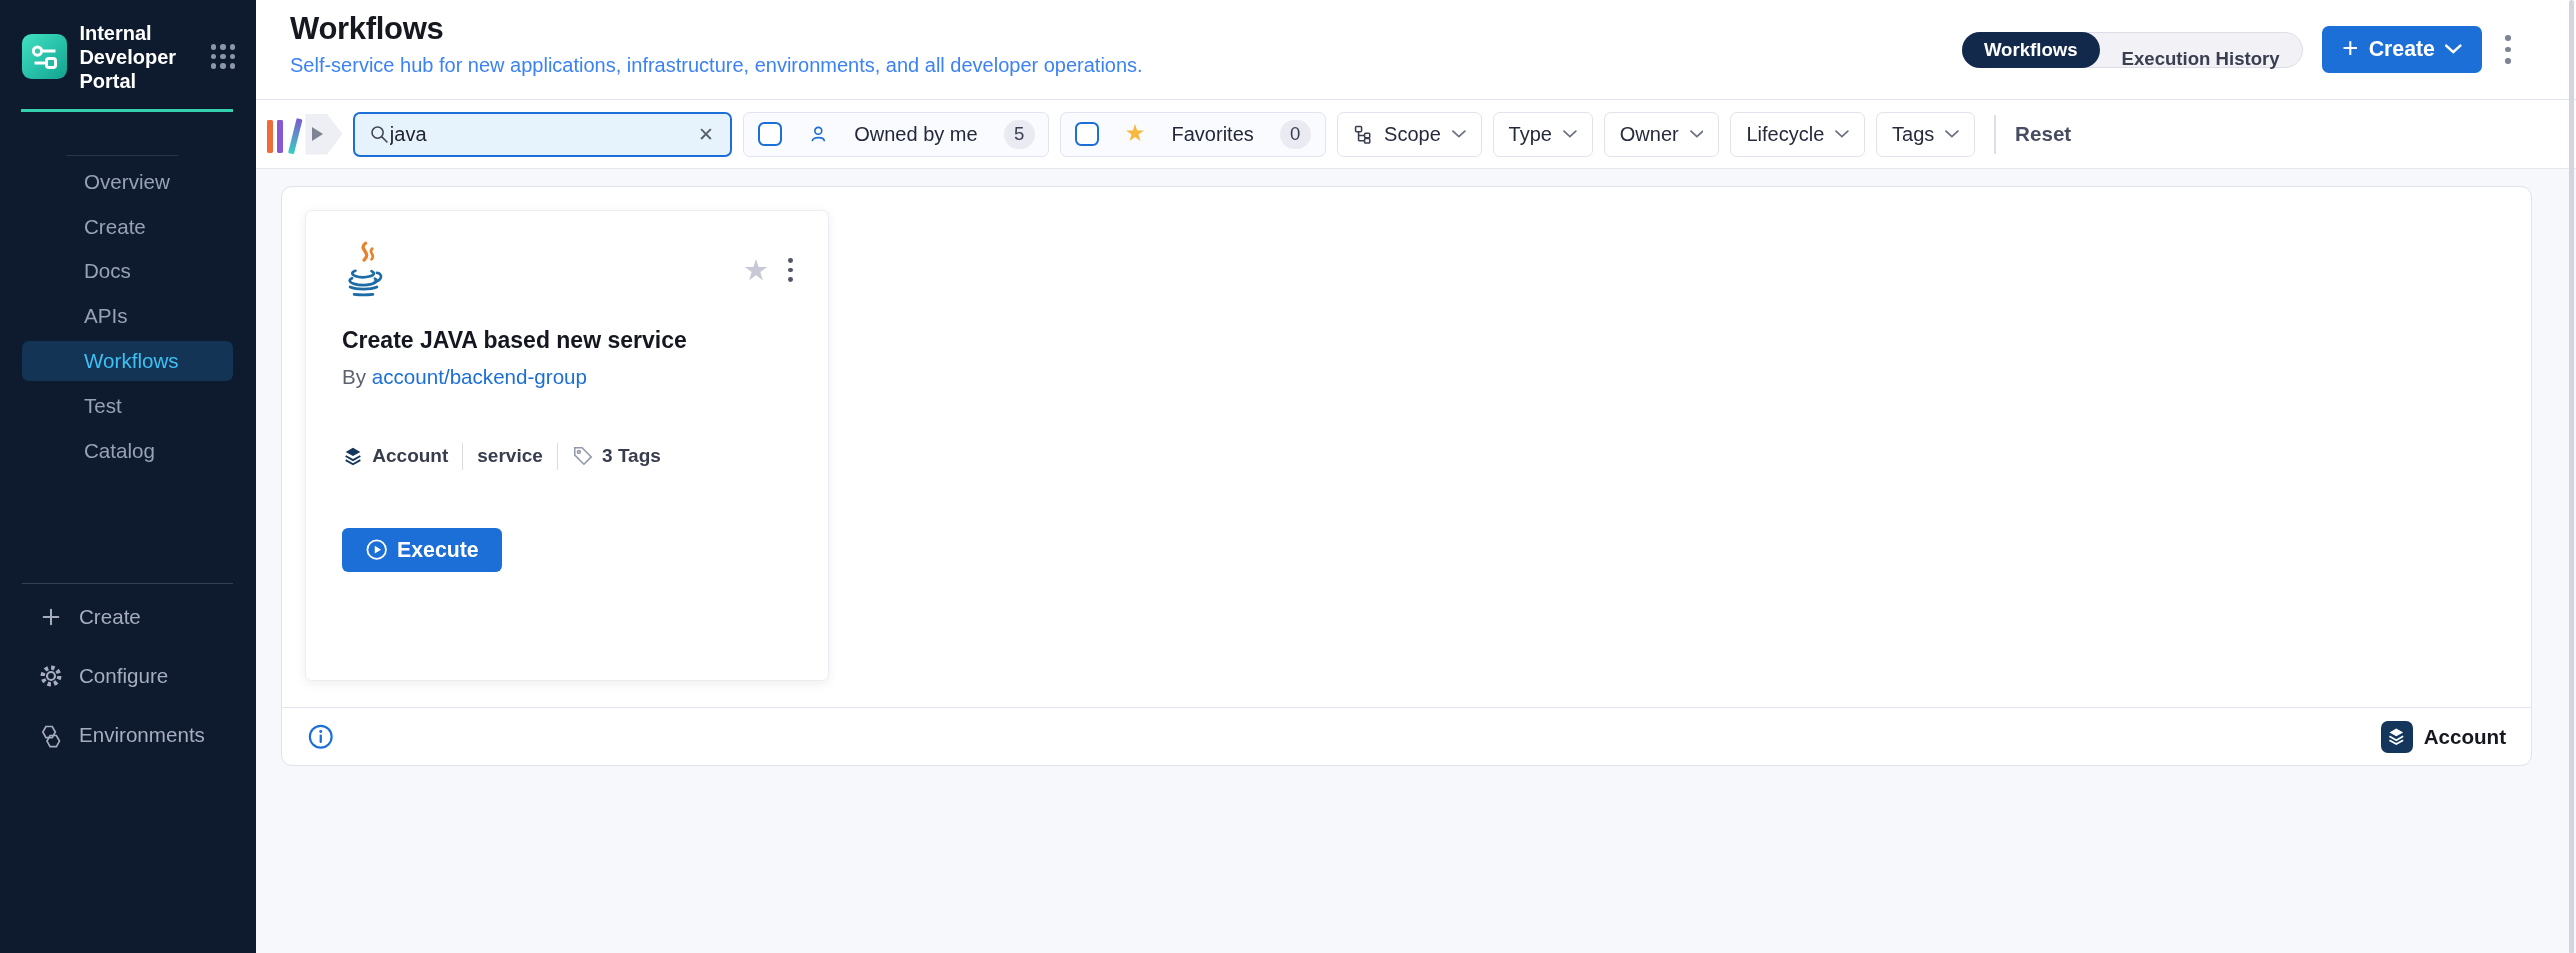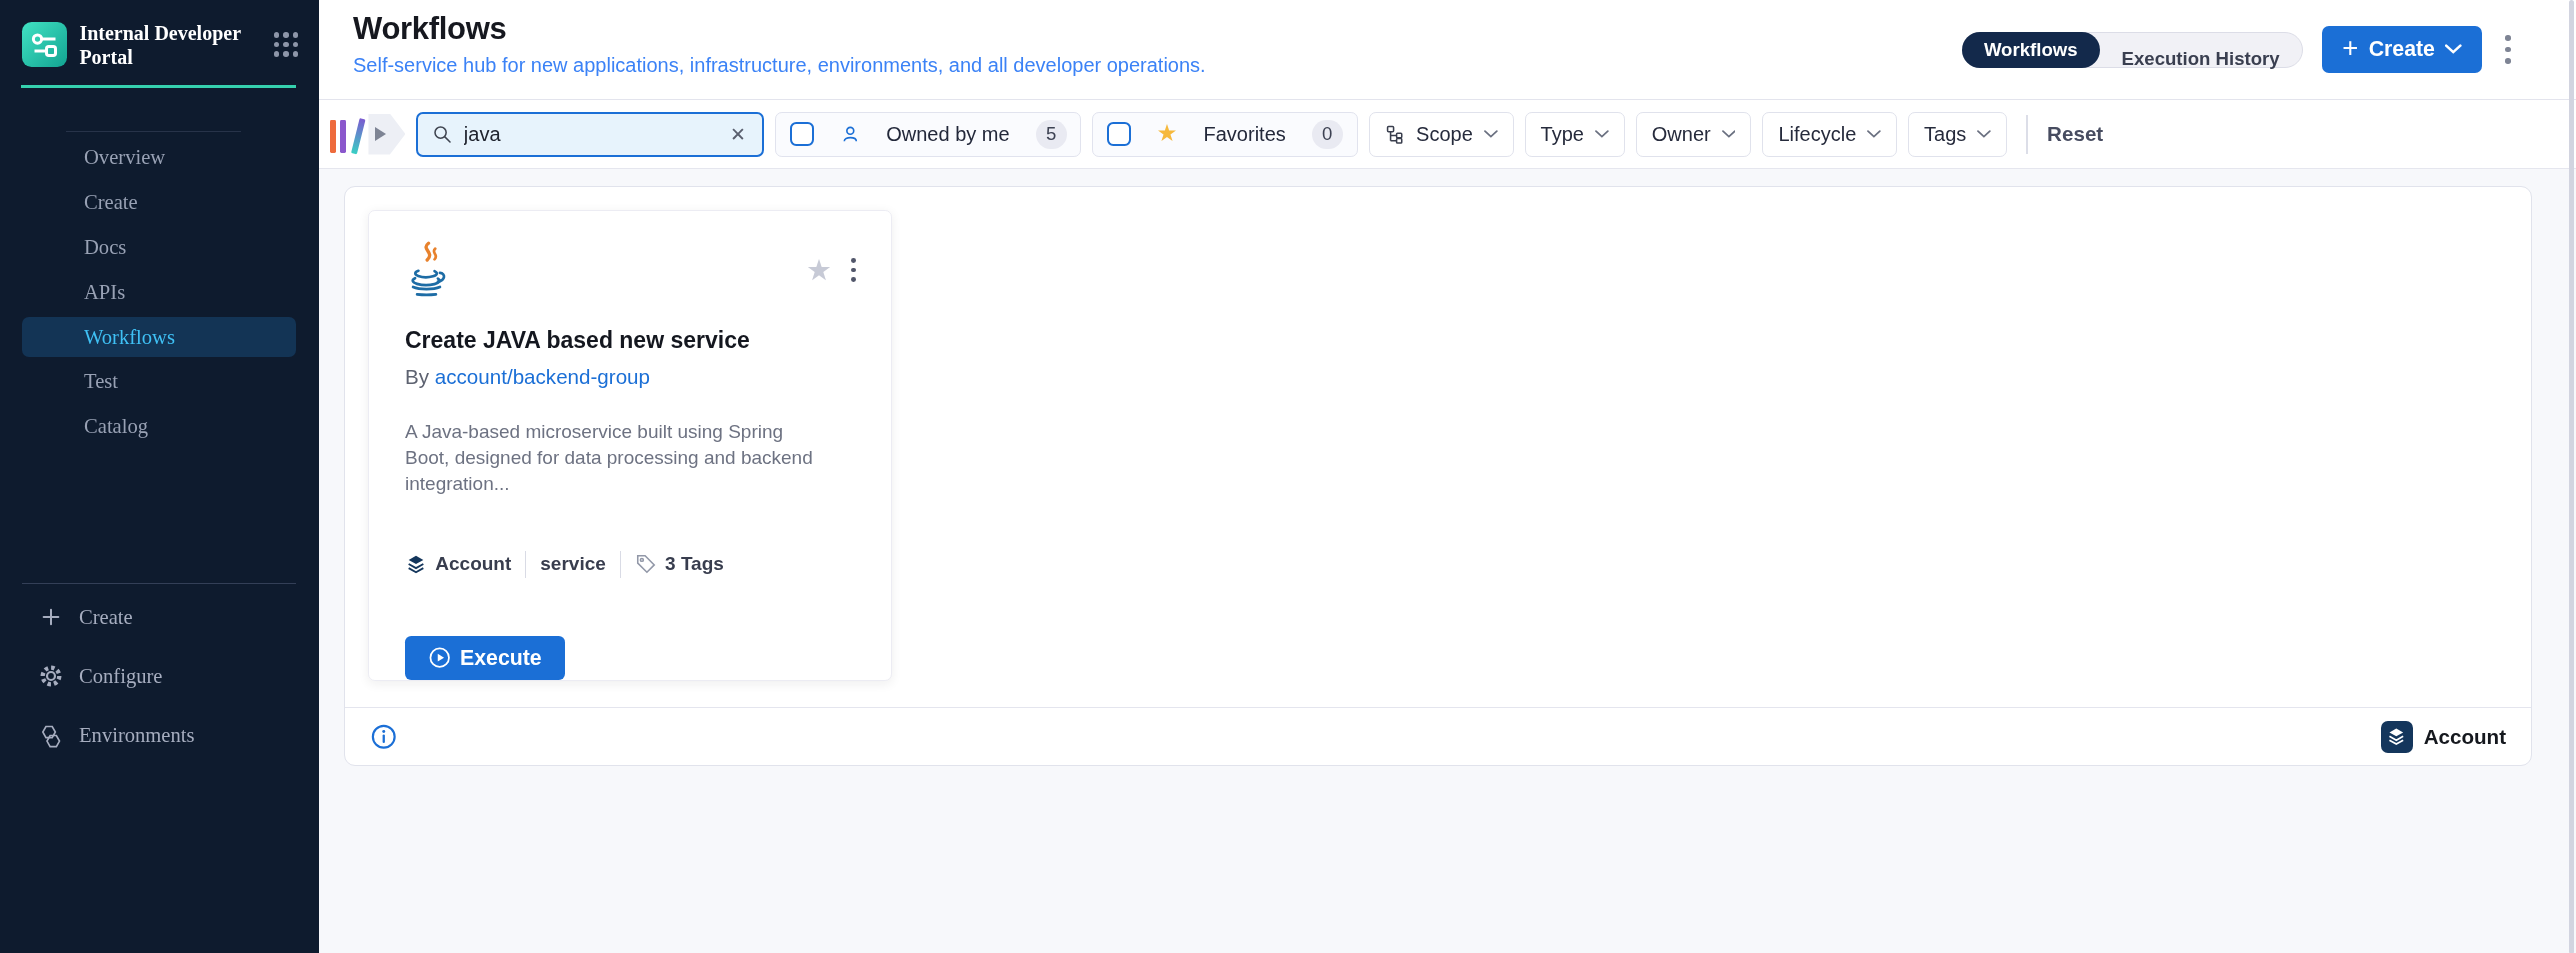"Internal Developer" .sidebar { font-family: Liberation Serif, serif -> none; width: 319px -> 256px }
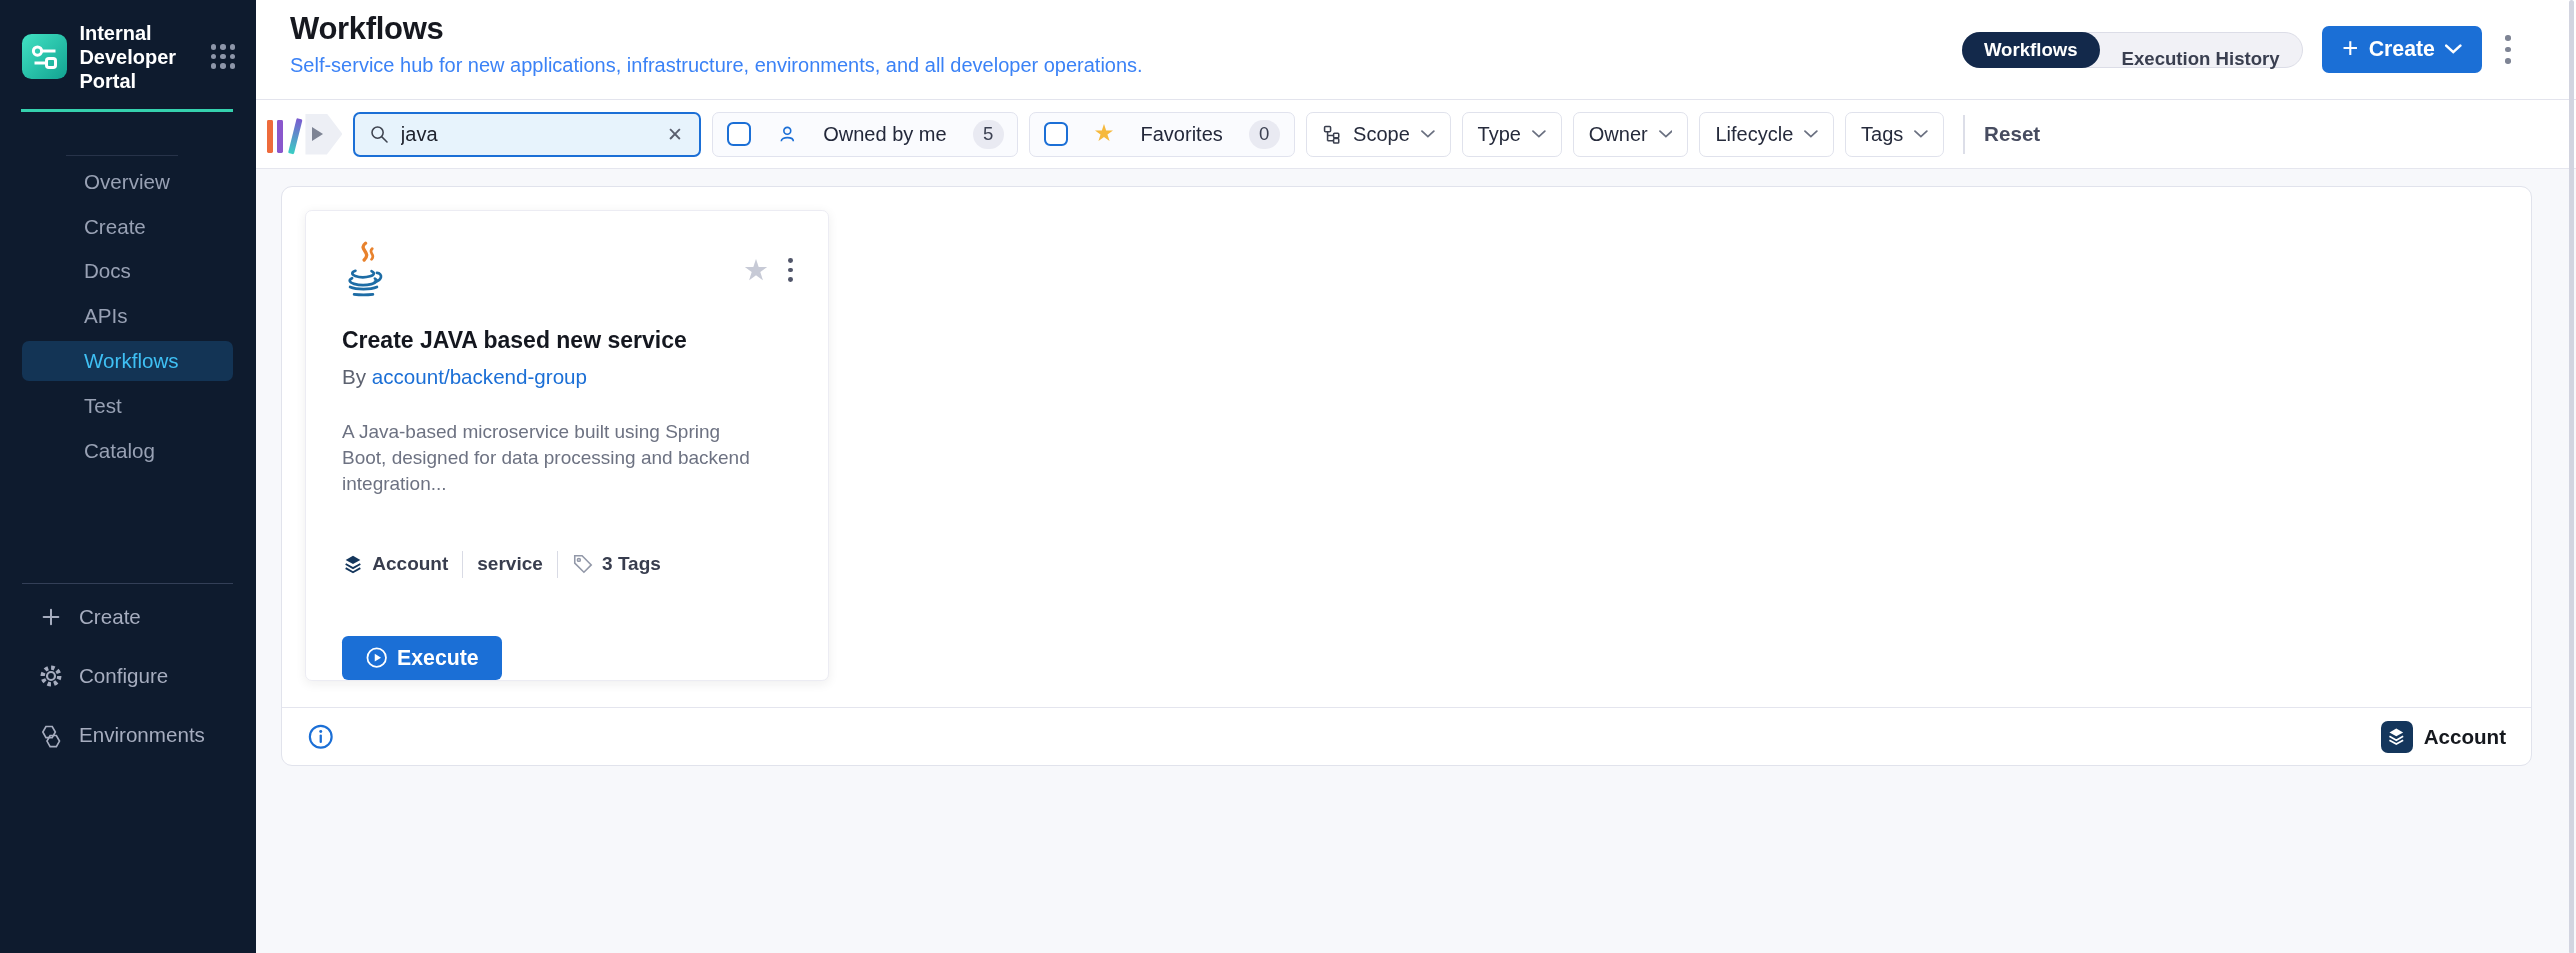"java" .search-box { gap: 11px -> none; width: 348px -> 379px }
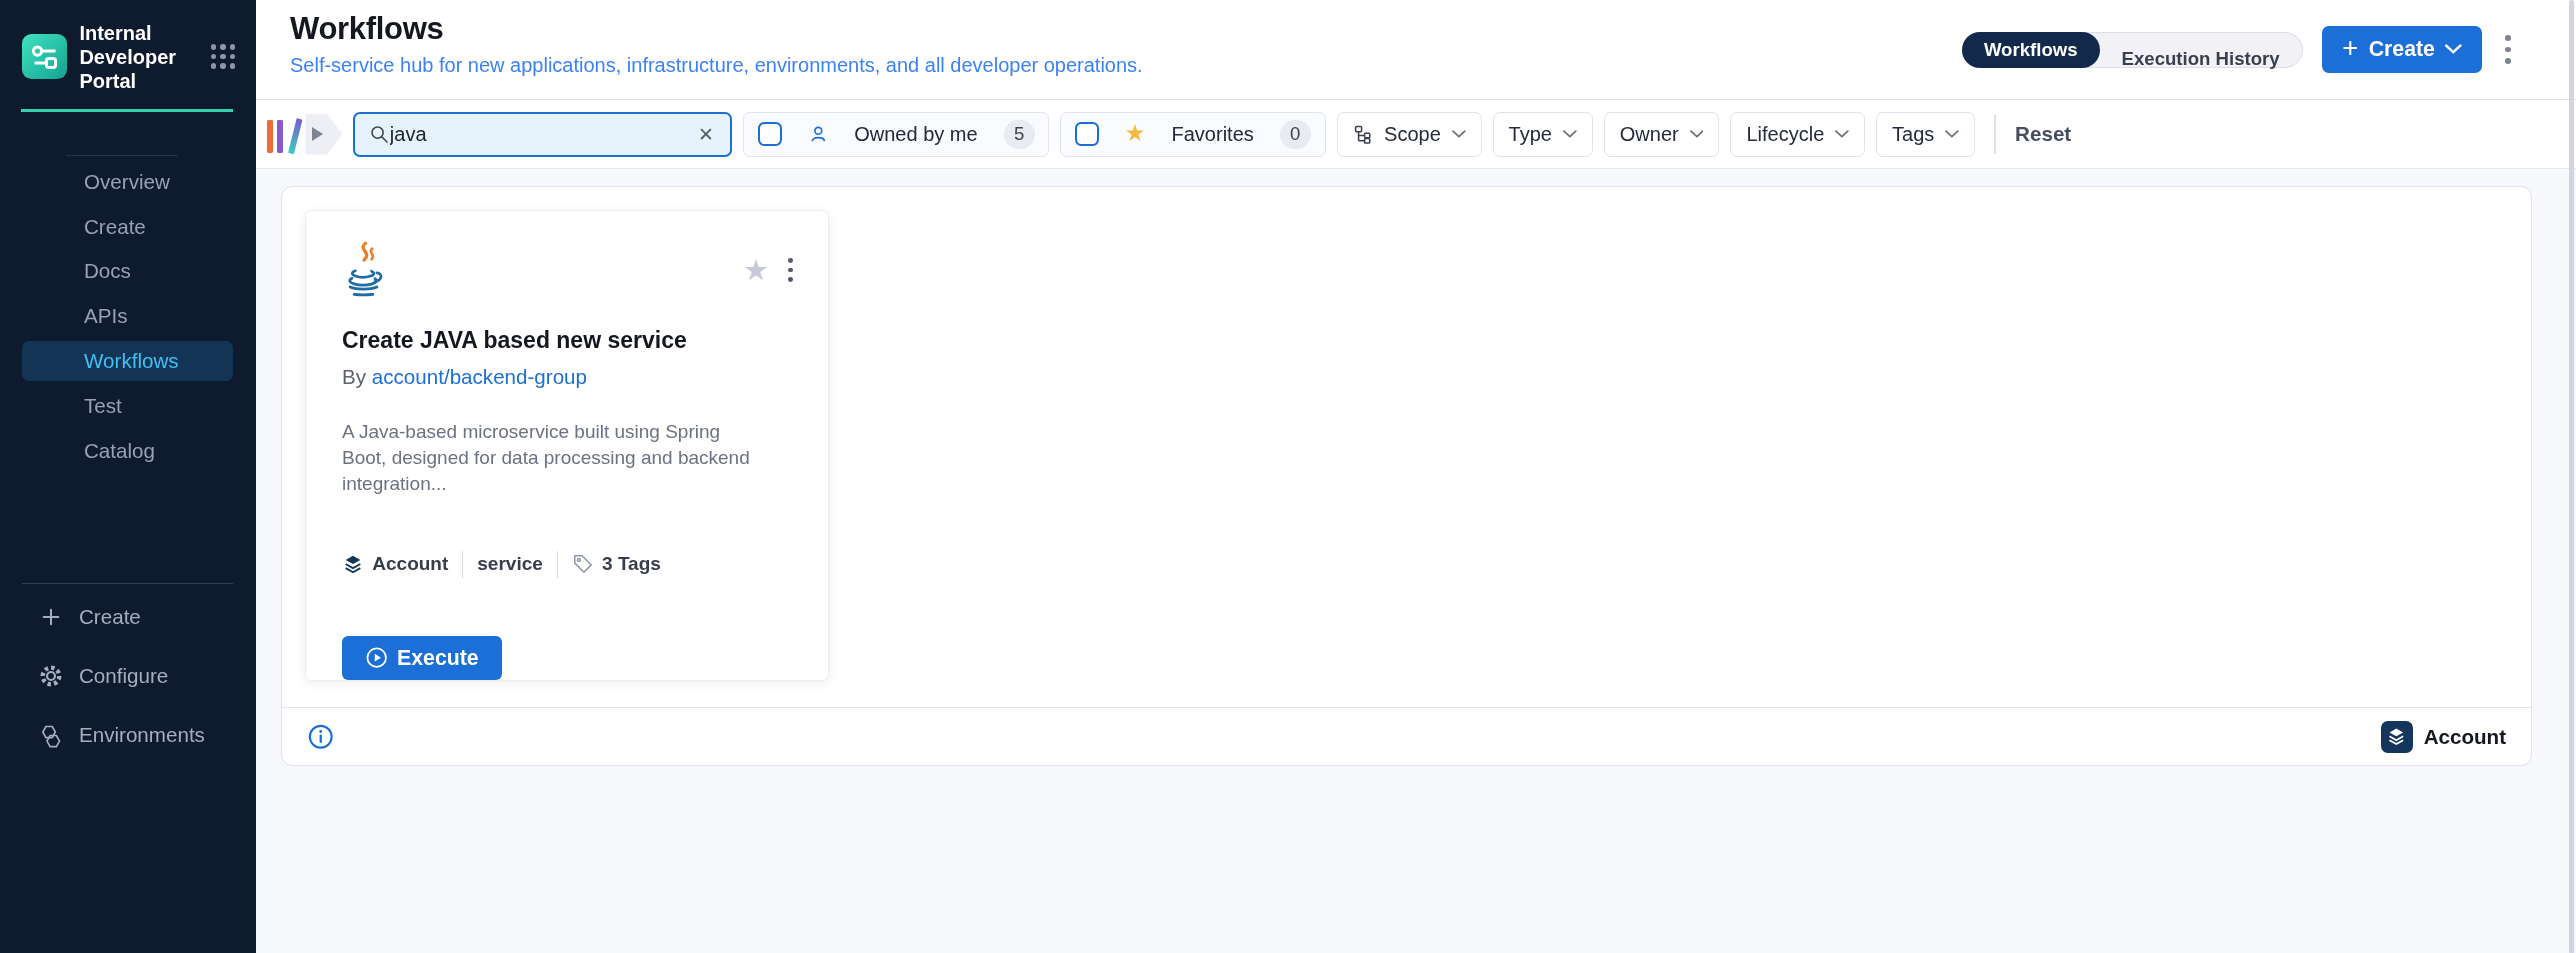"A Java-based microservice built using" div.card-desc { html: <div>A Java-based microservice built using Spring Boot, designed for data processing and backend integration...</div> -> none }
